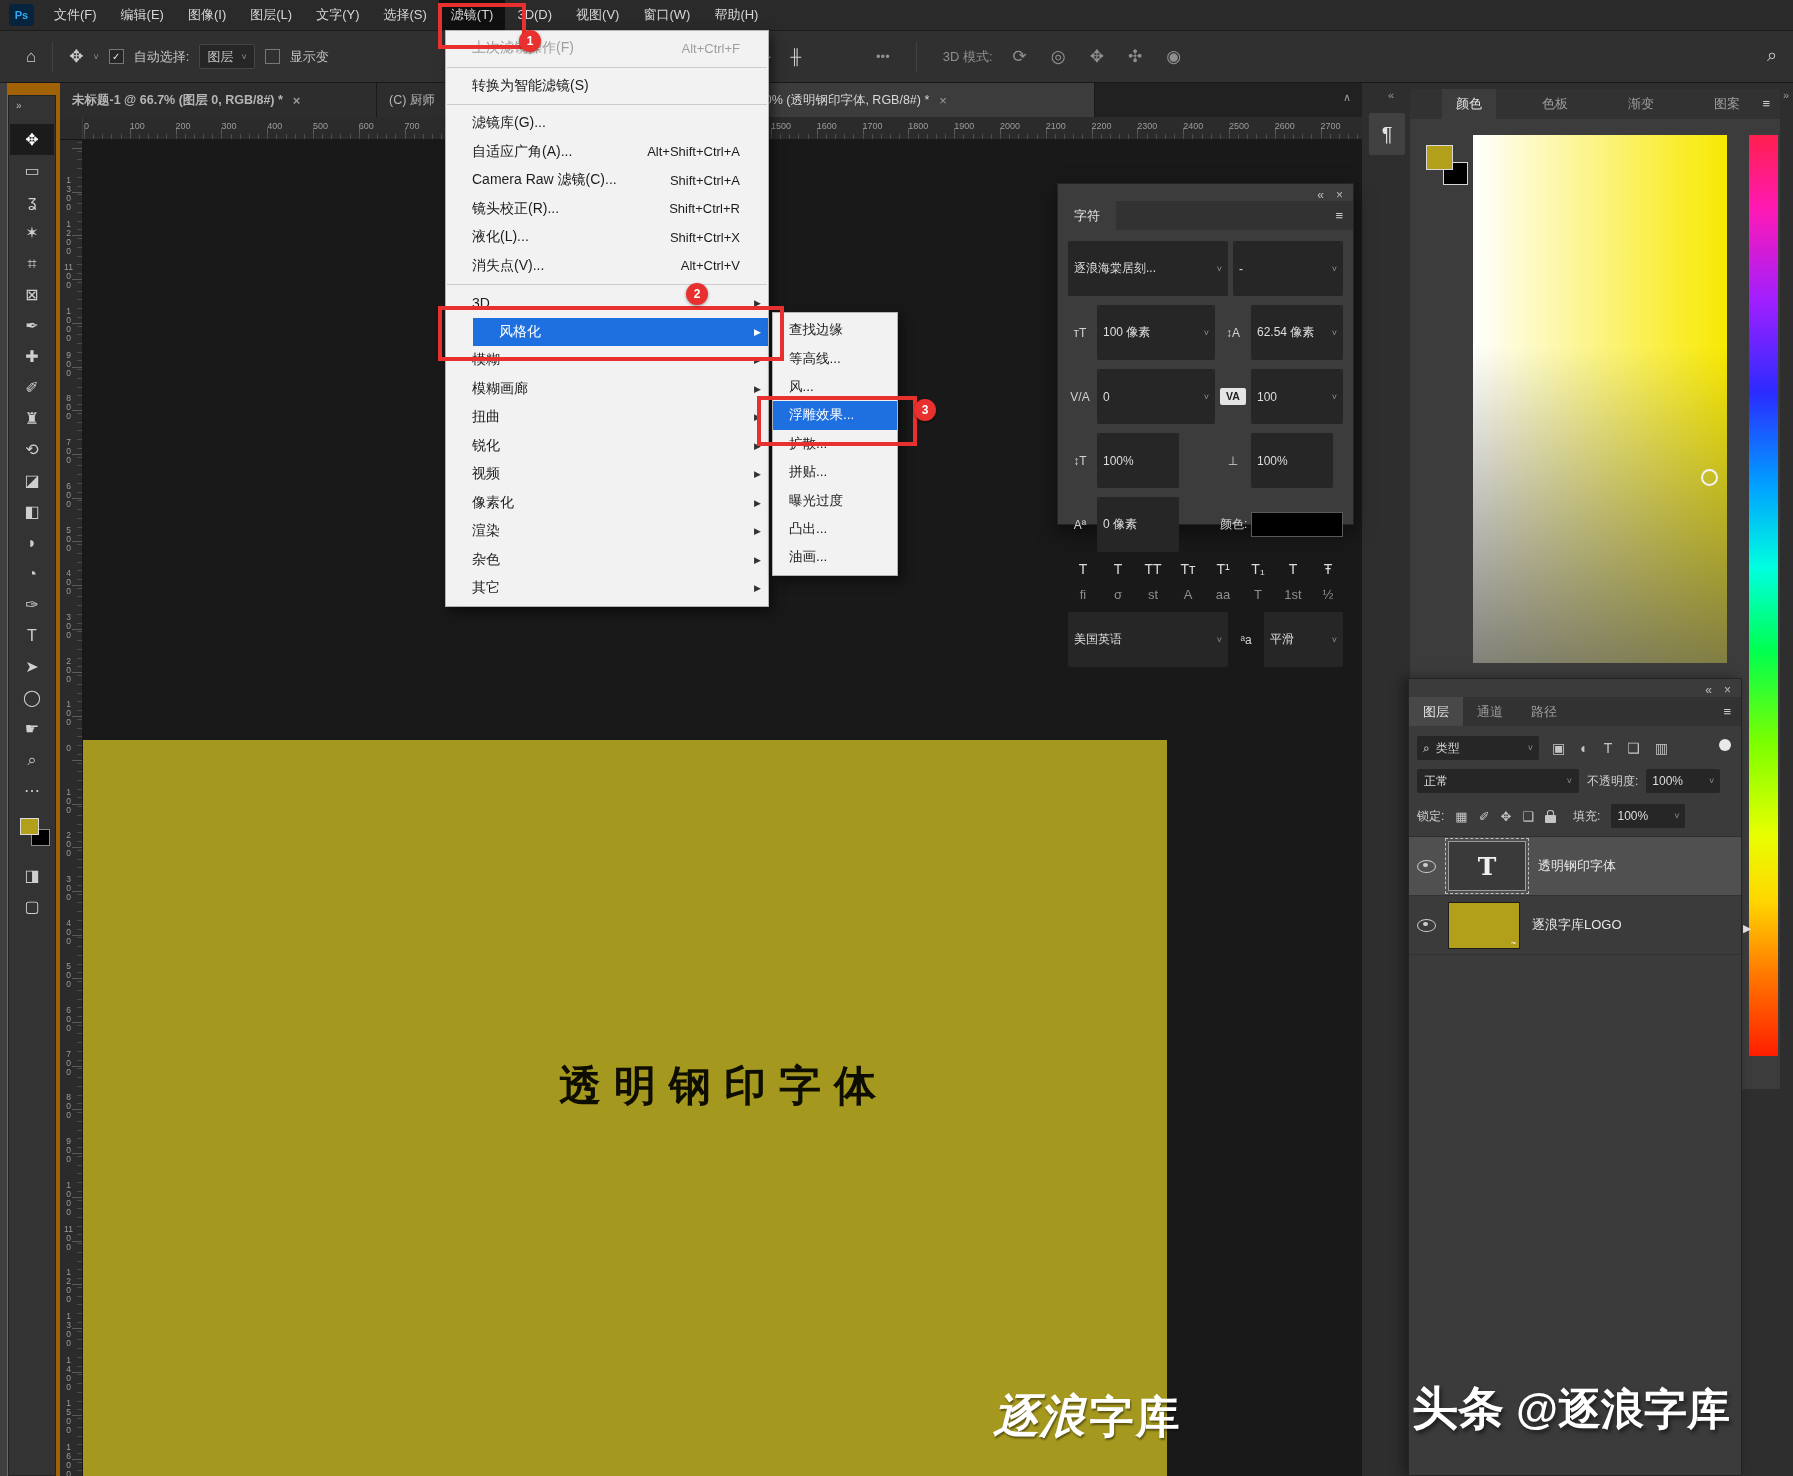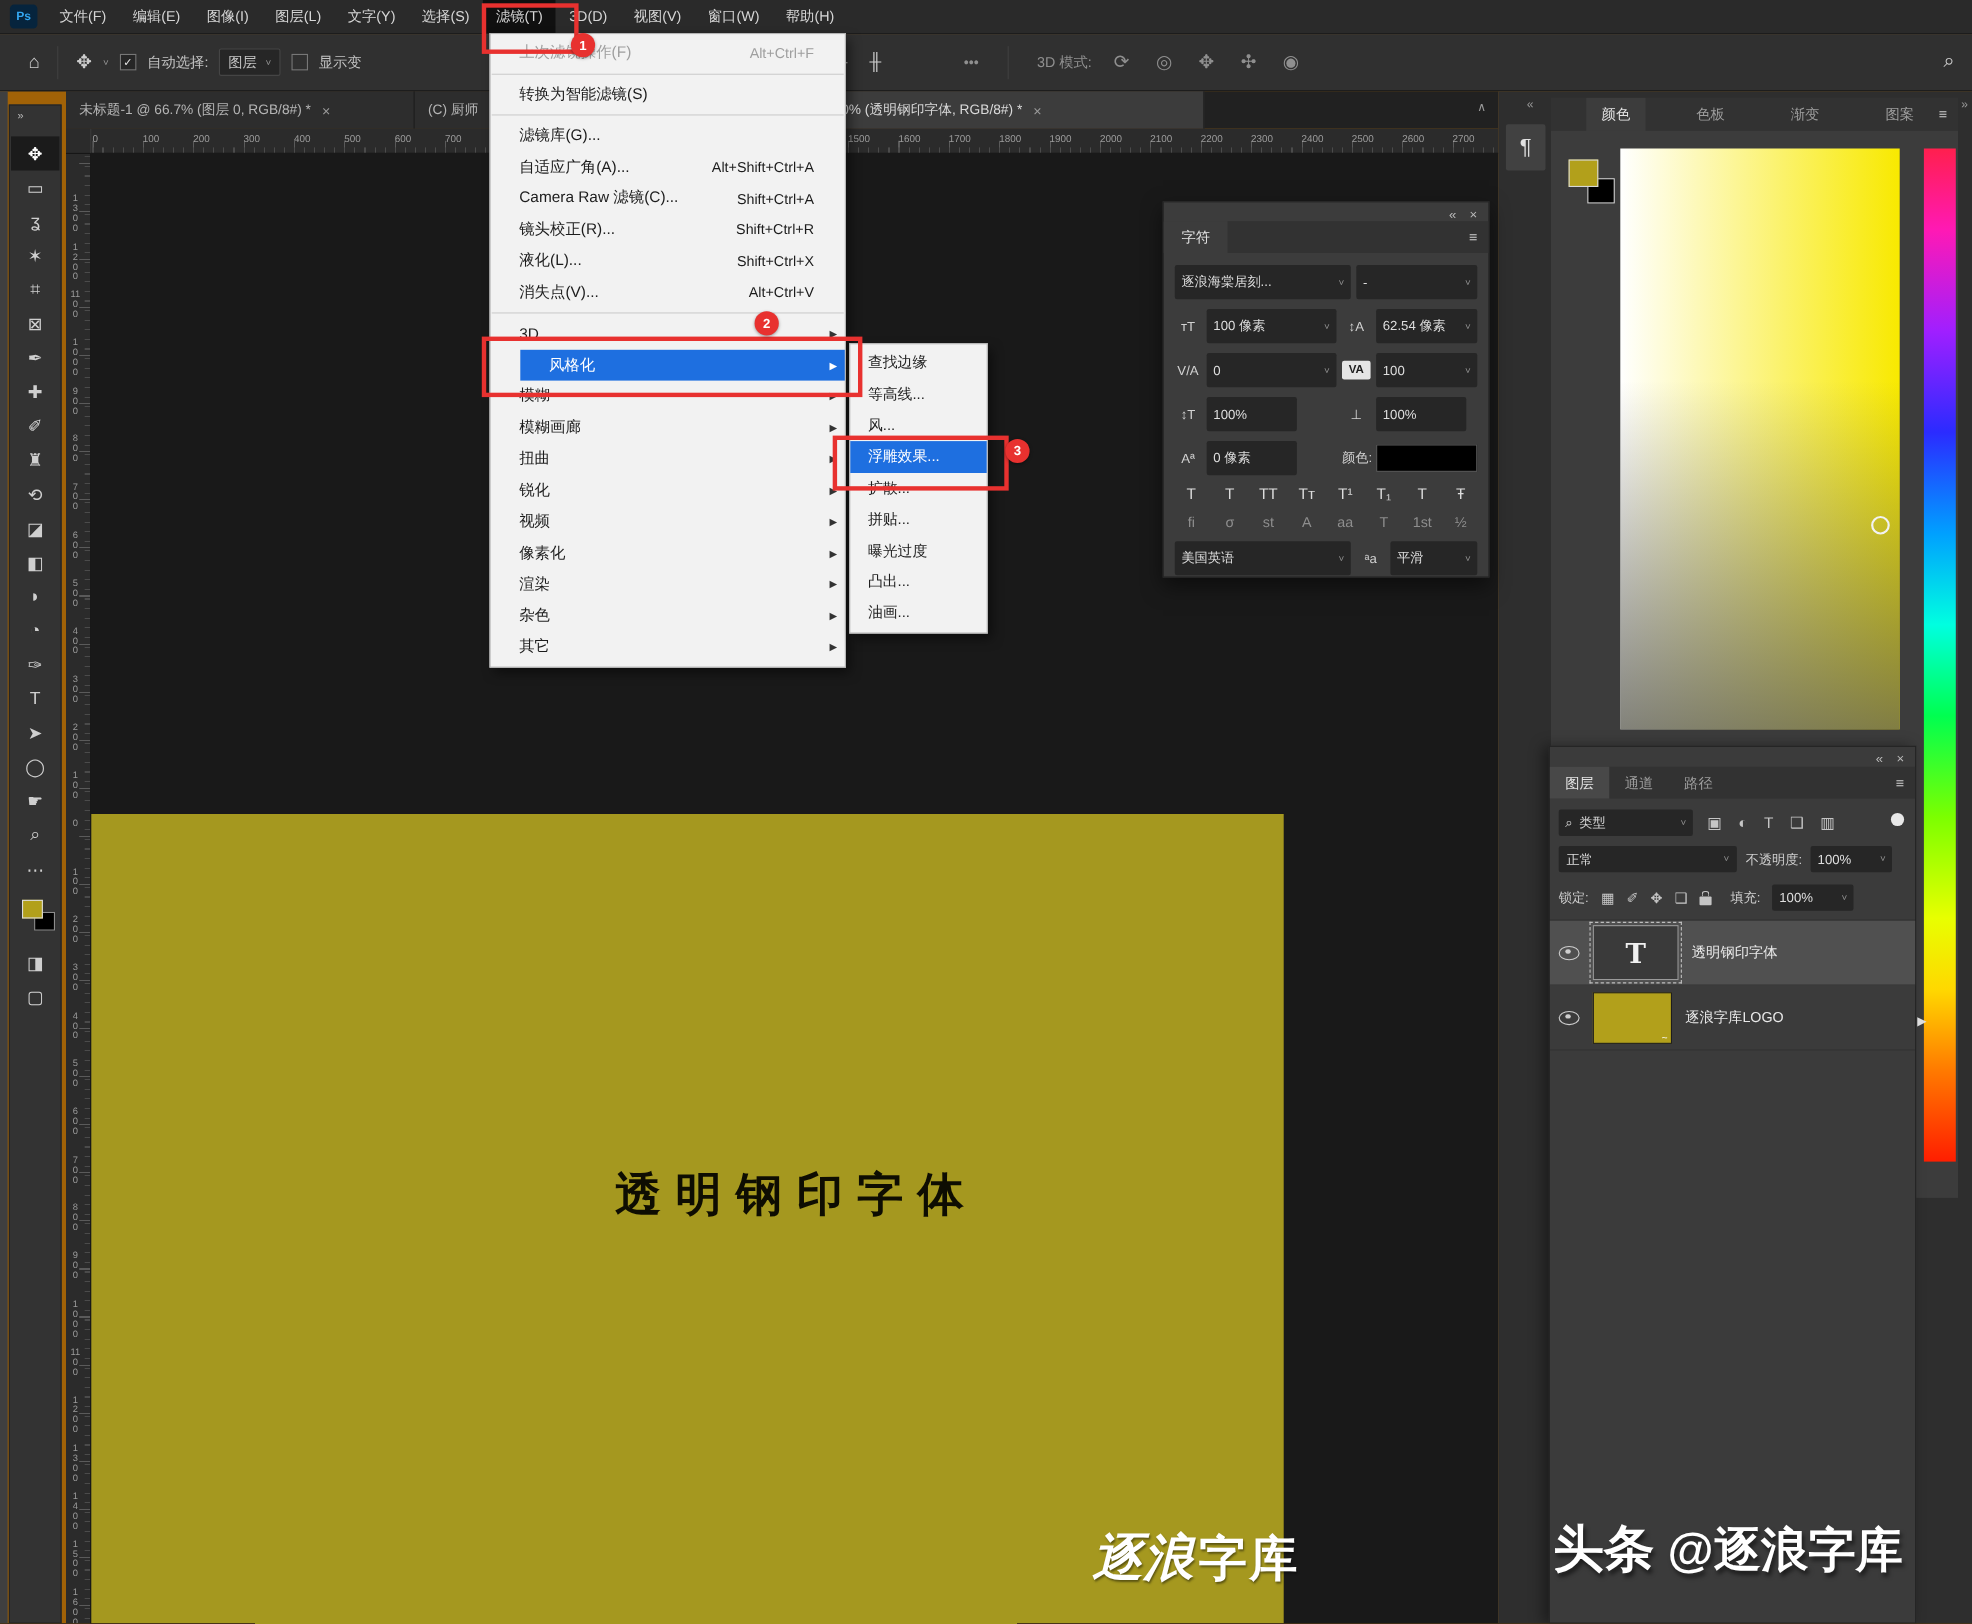"未标题-1 @ 66.7% (图层 0," div.doctab { font-weight: none -> bold }
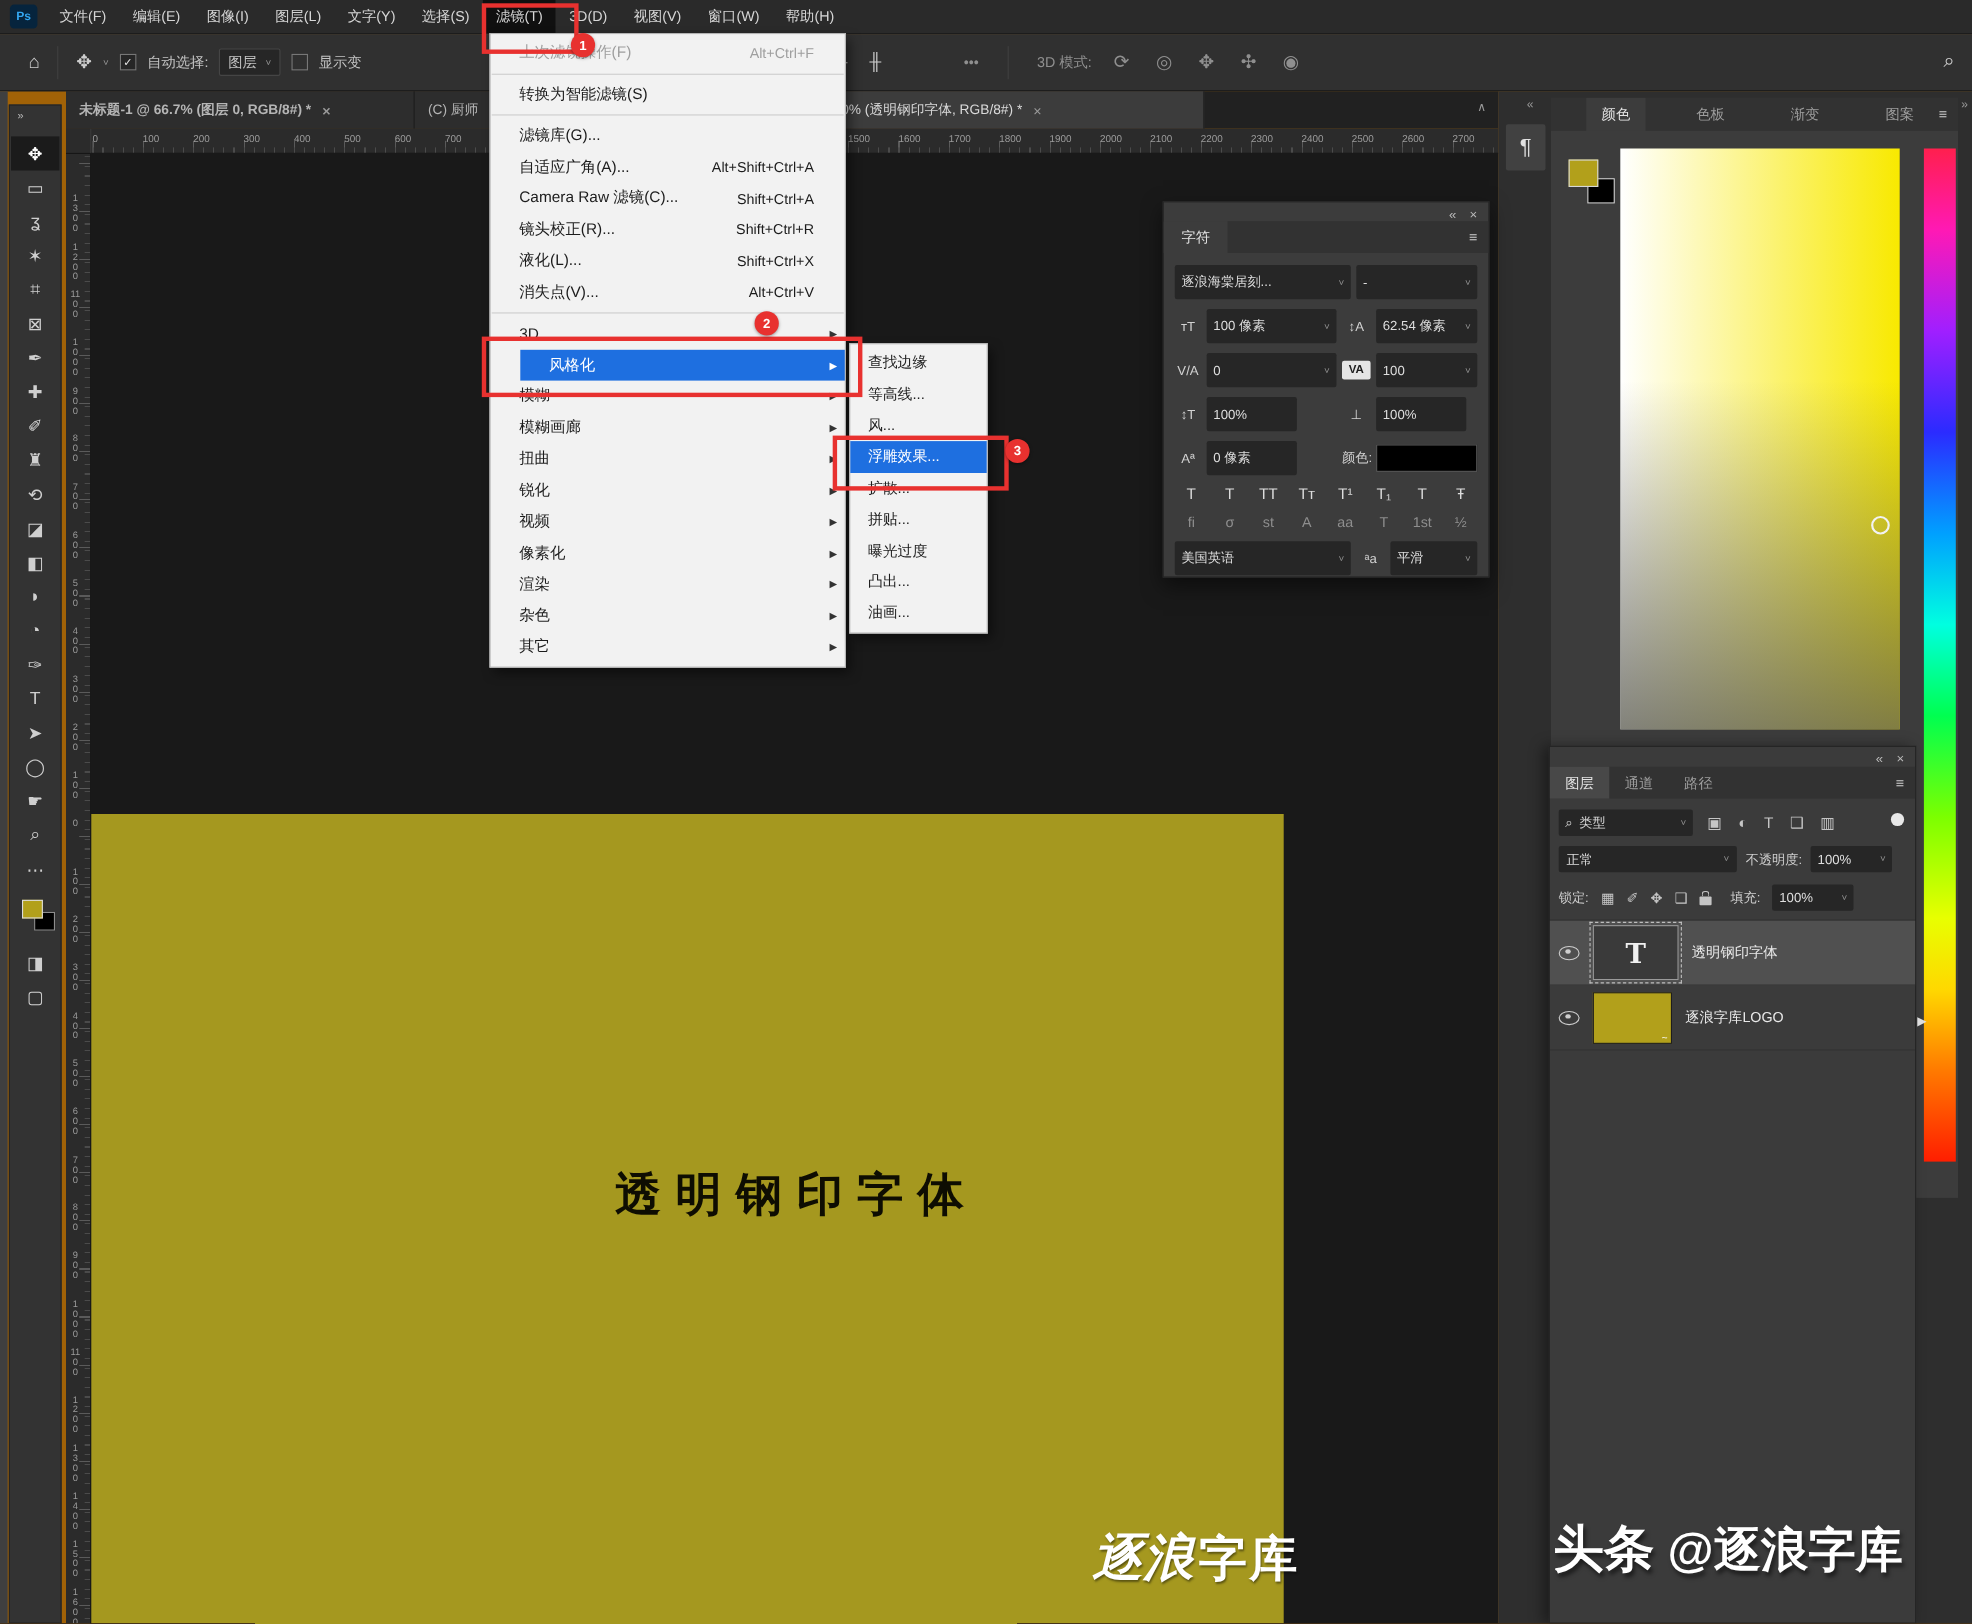"逐浪海棠居刻..." .fld { padding: 4px 6px -> 16px 6px }
